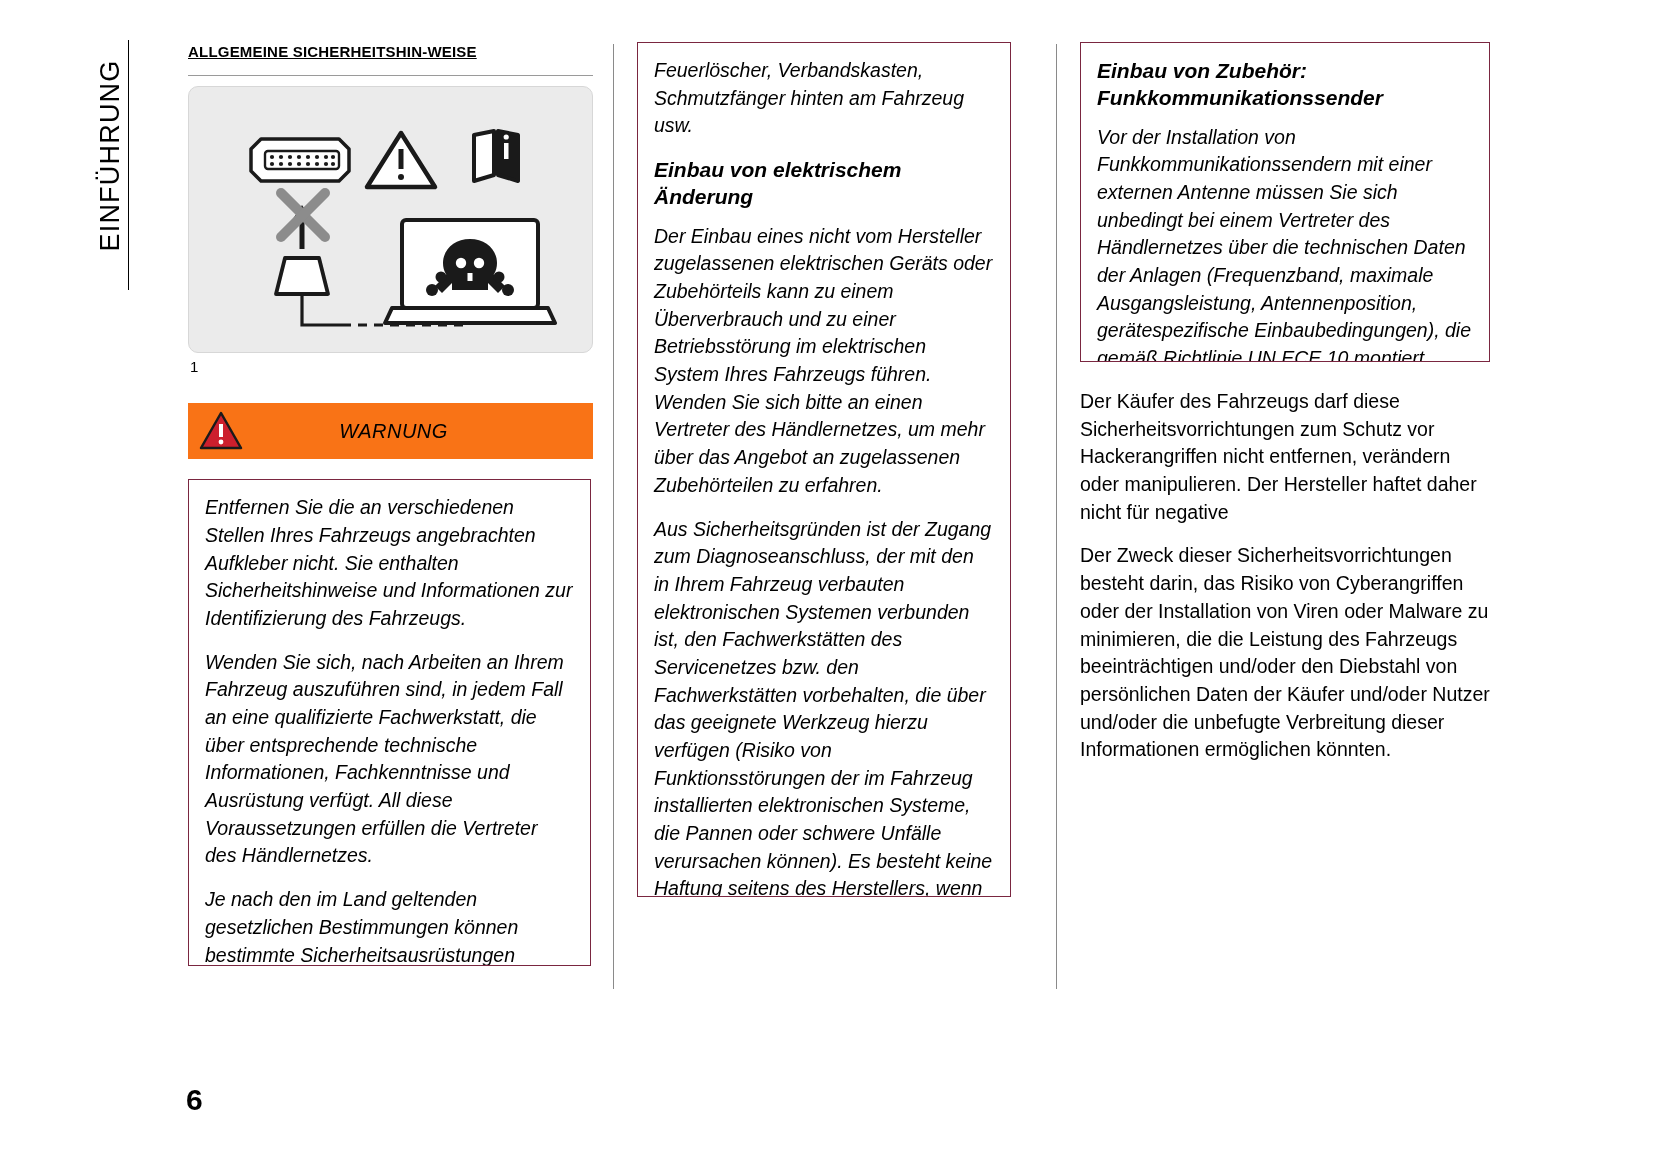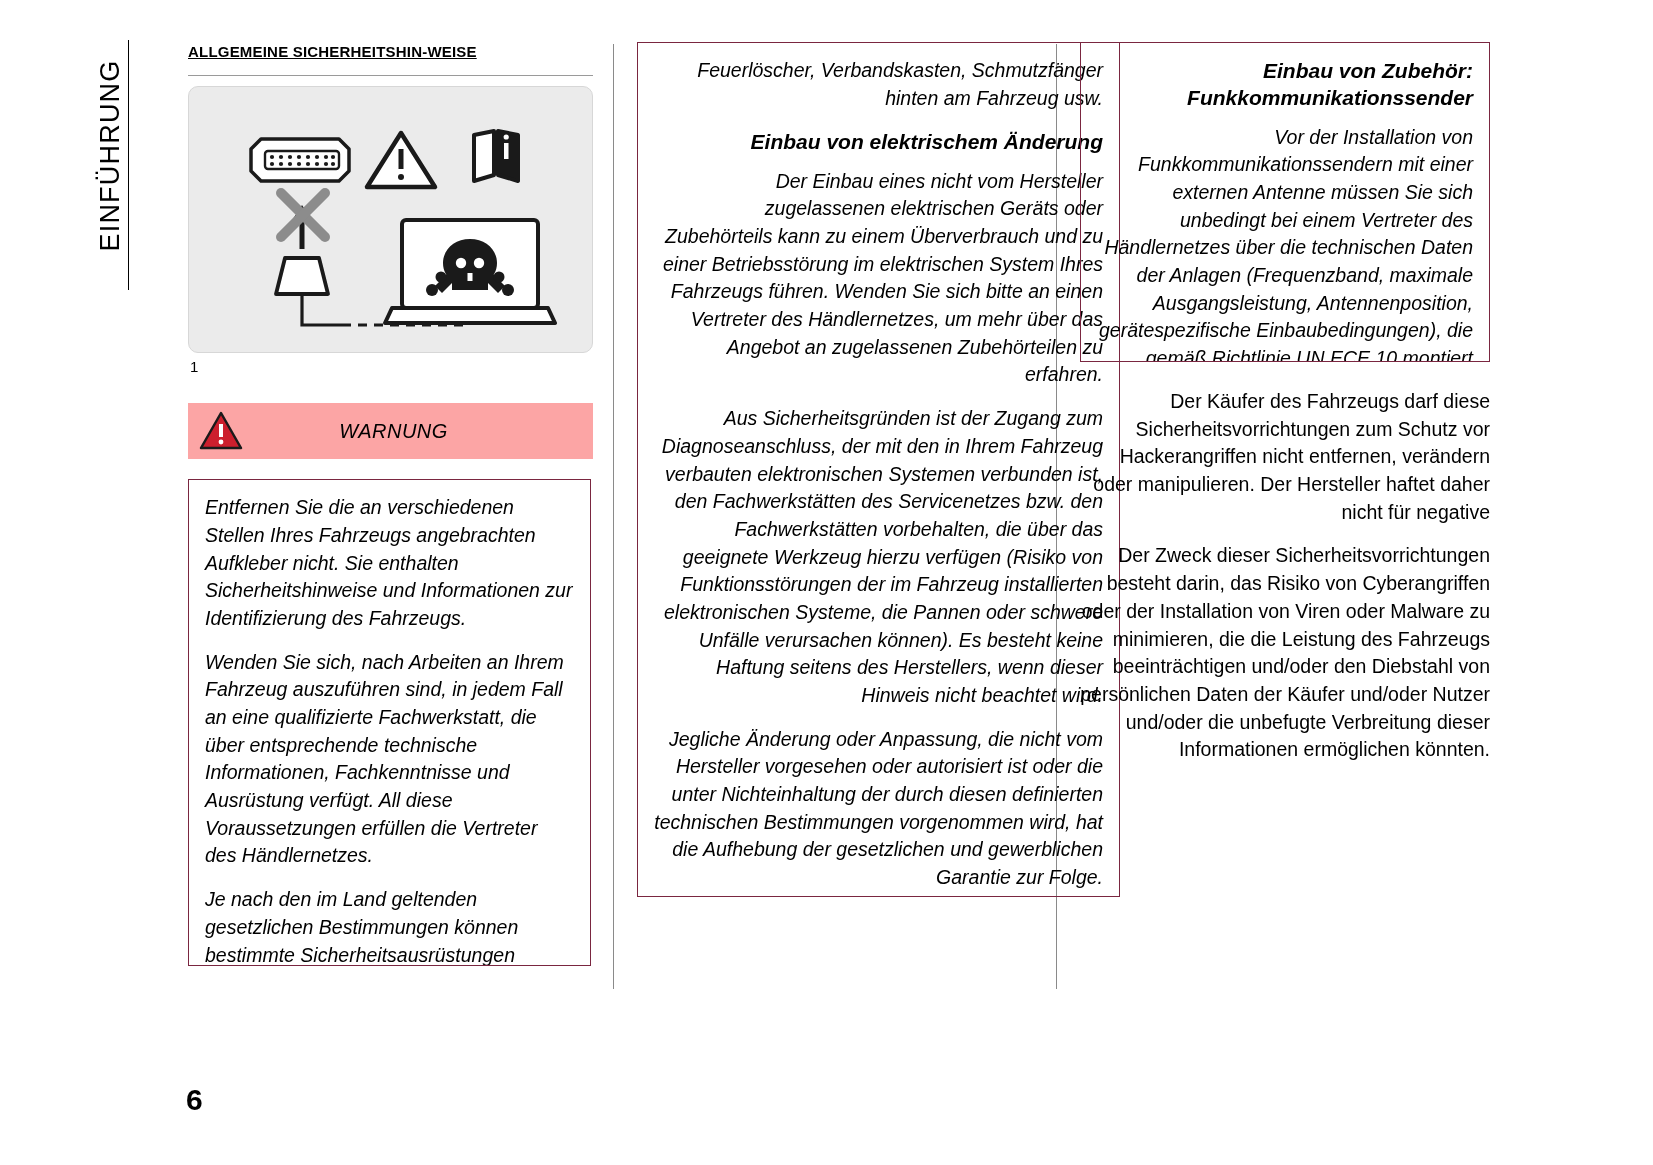"Feuerlöscher, Verbandskasten," #col2-box { text-align: right -> none; width: 483px -> 374px }
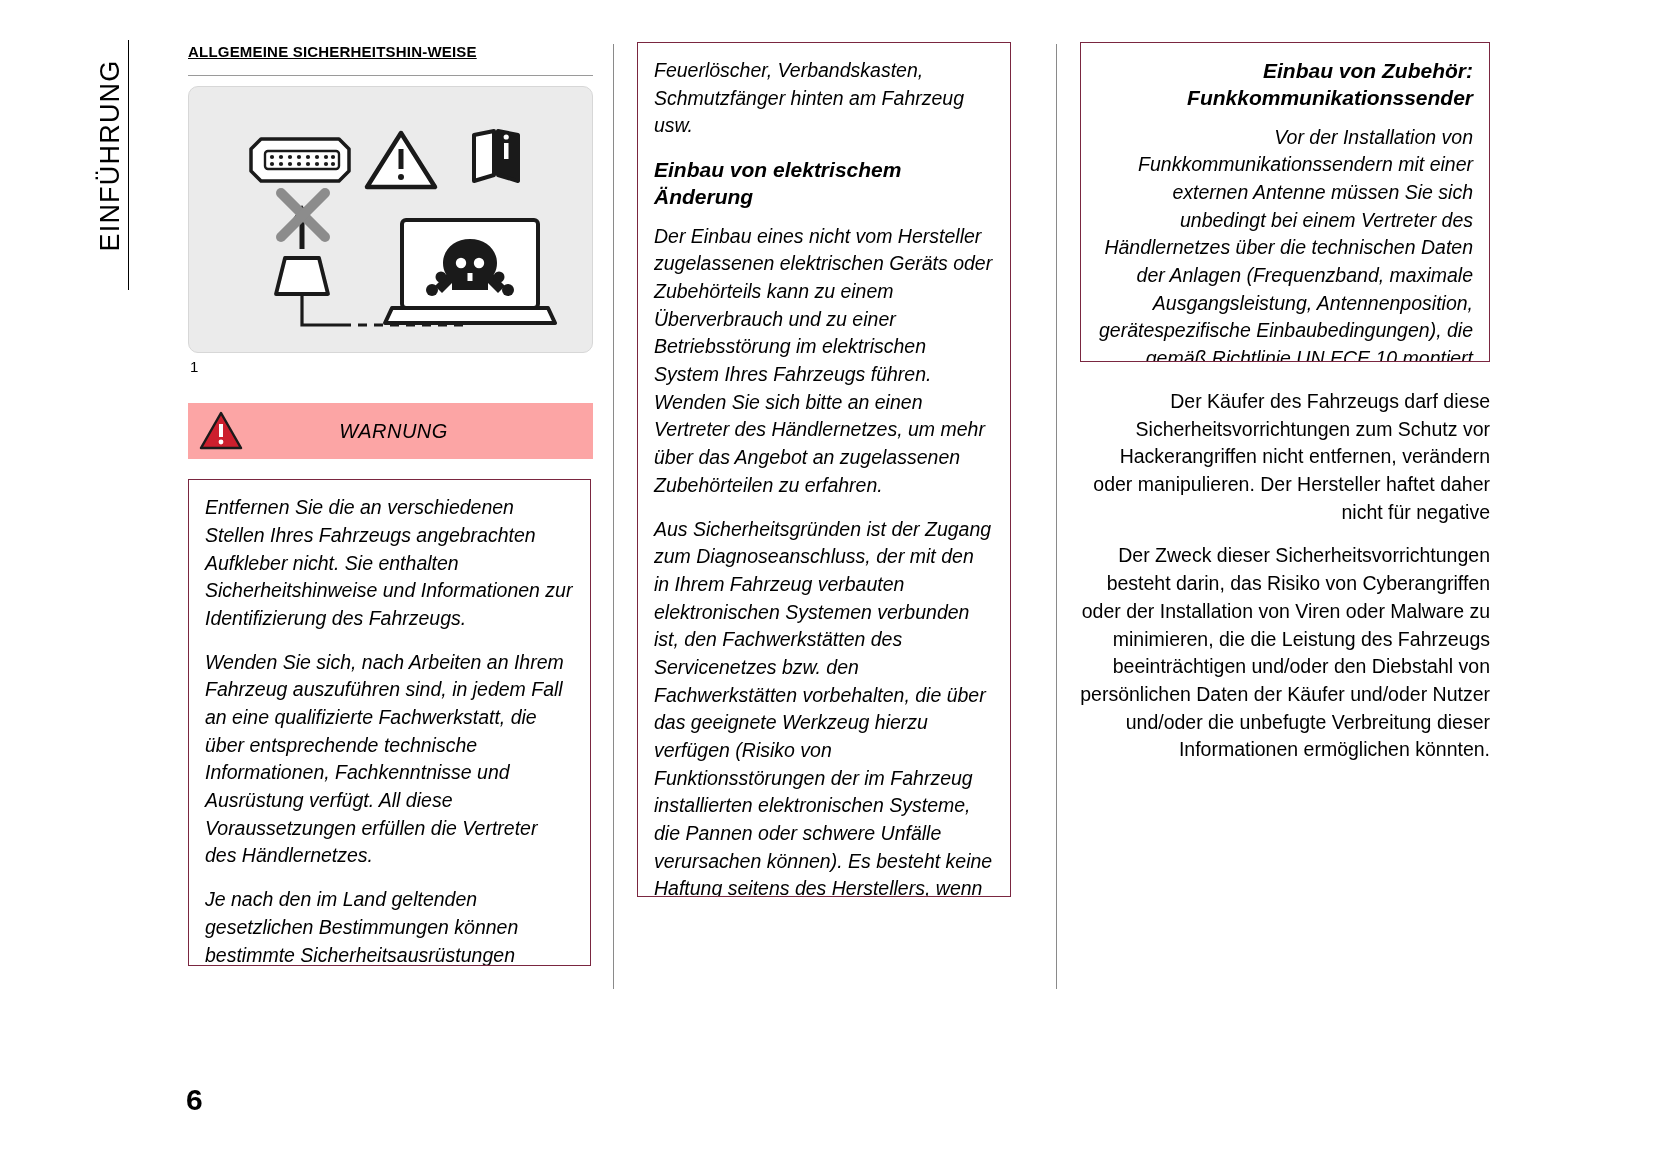"Einbau von Zubehör:" #col-3 { text-align: right -> none }
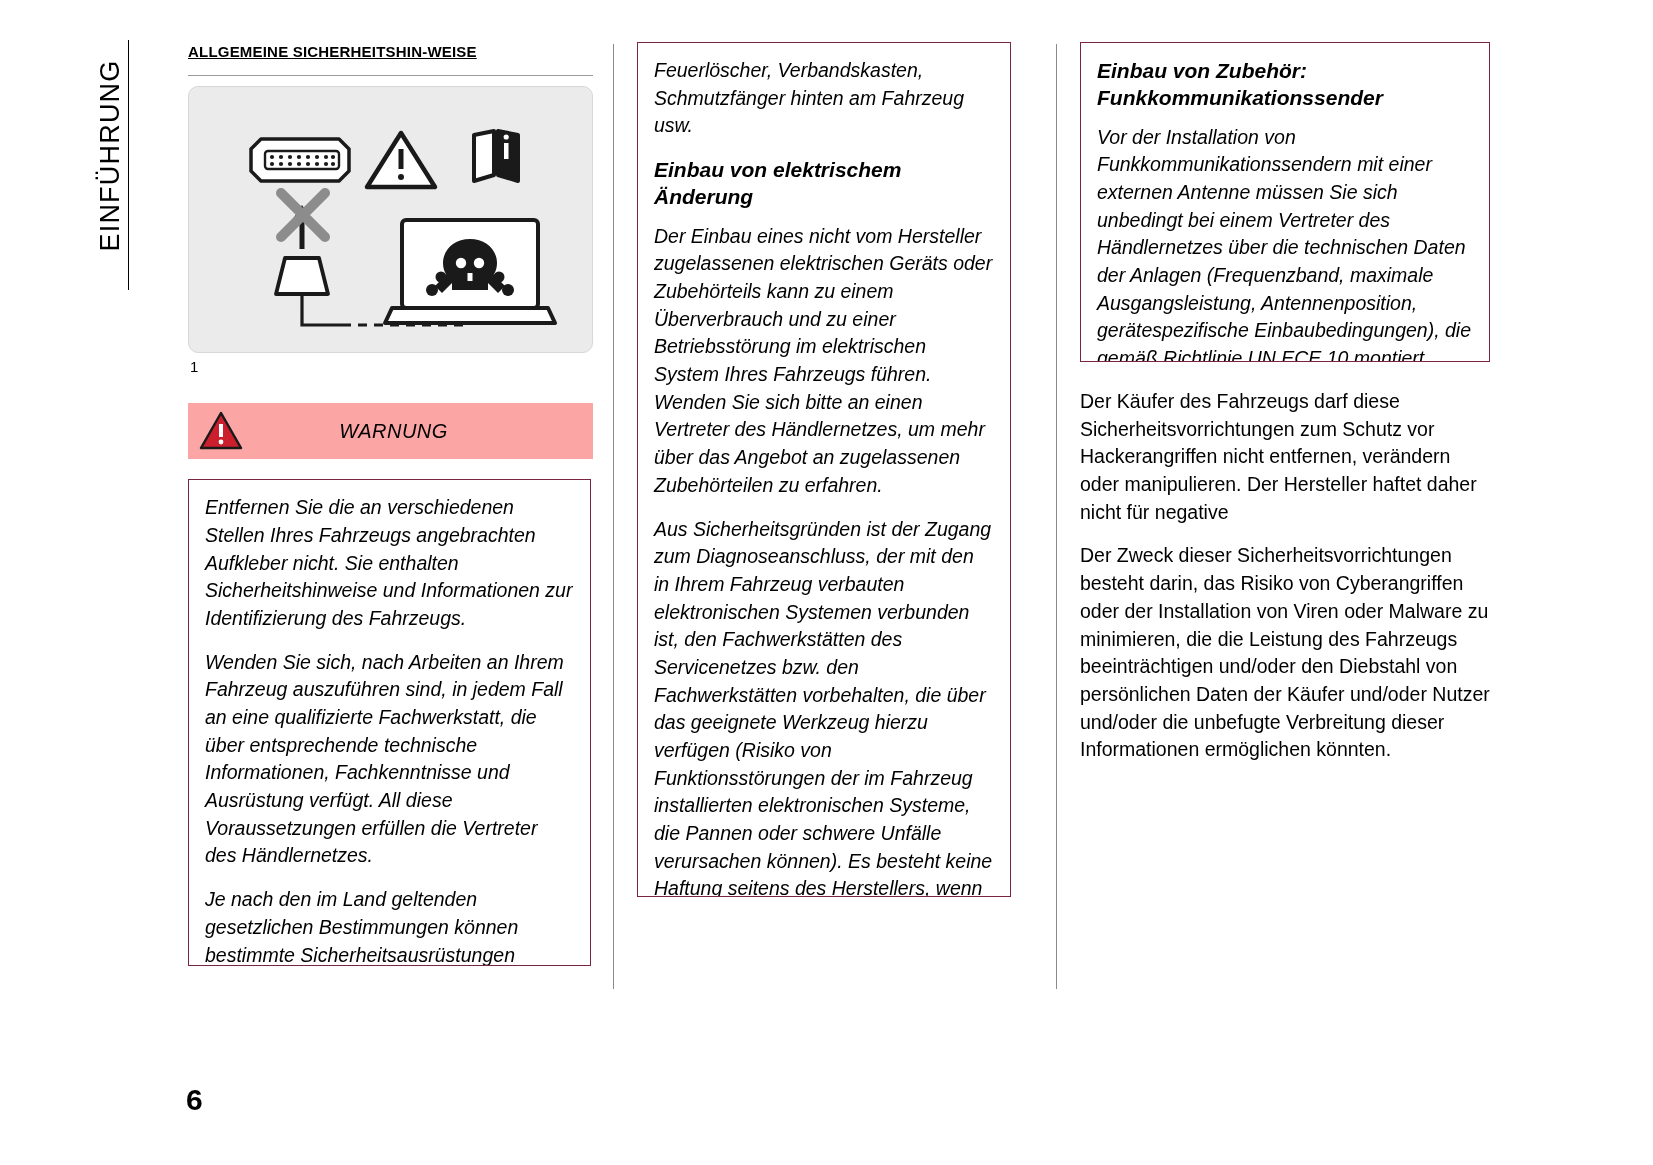"WARNUNG" #warning-banner { background: #fca5a5 -> #f97316 }
